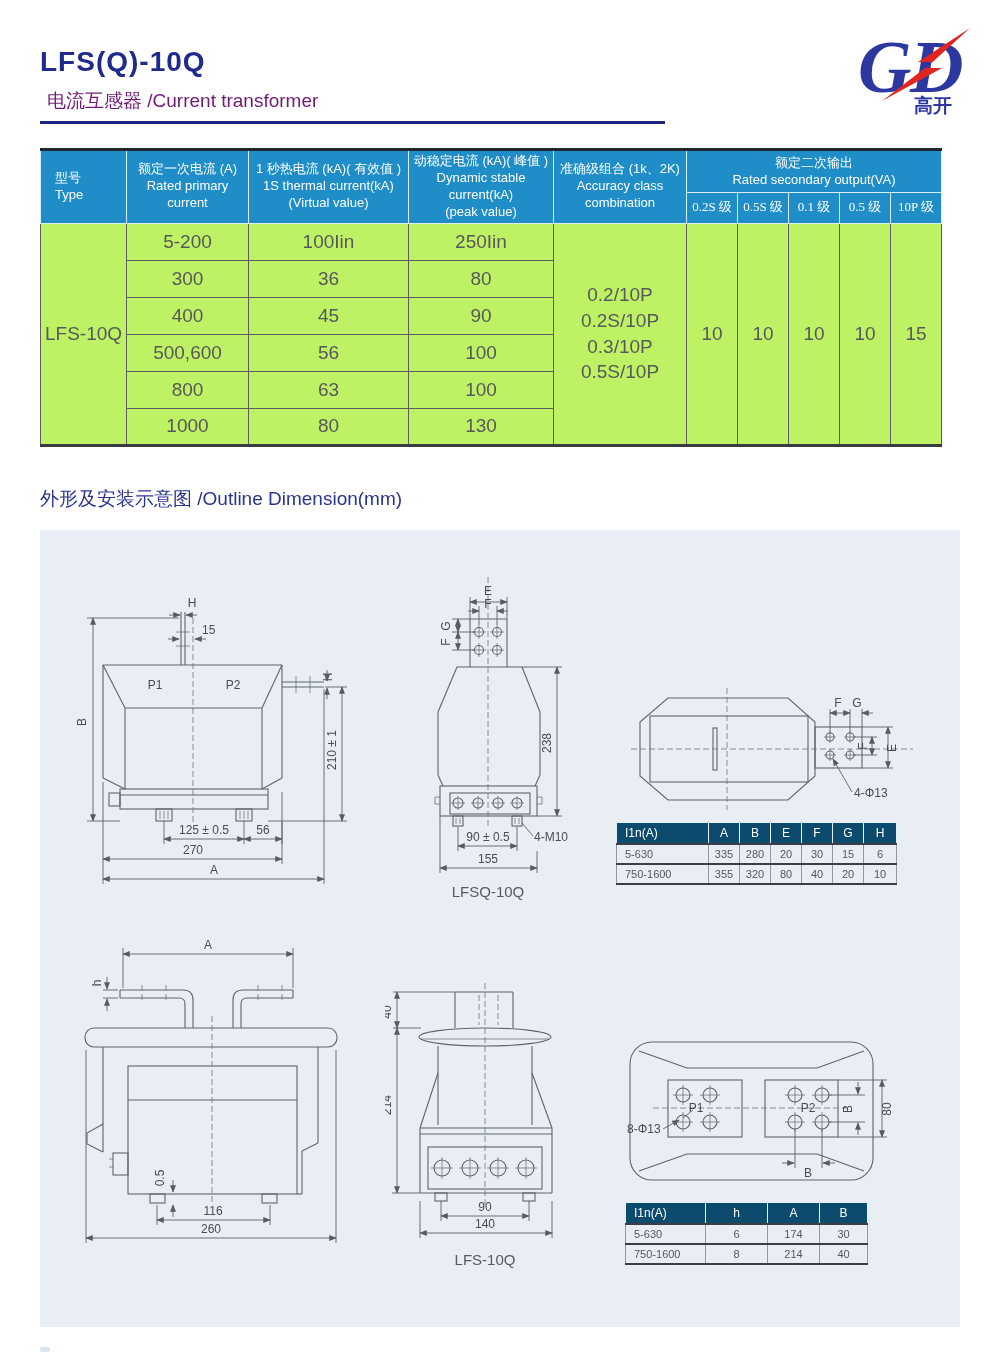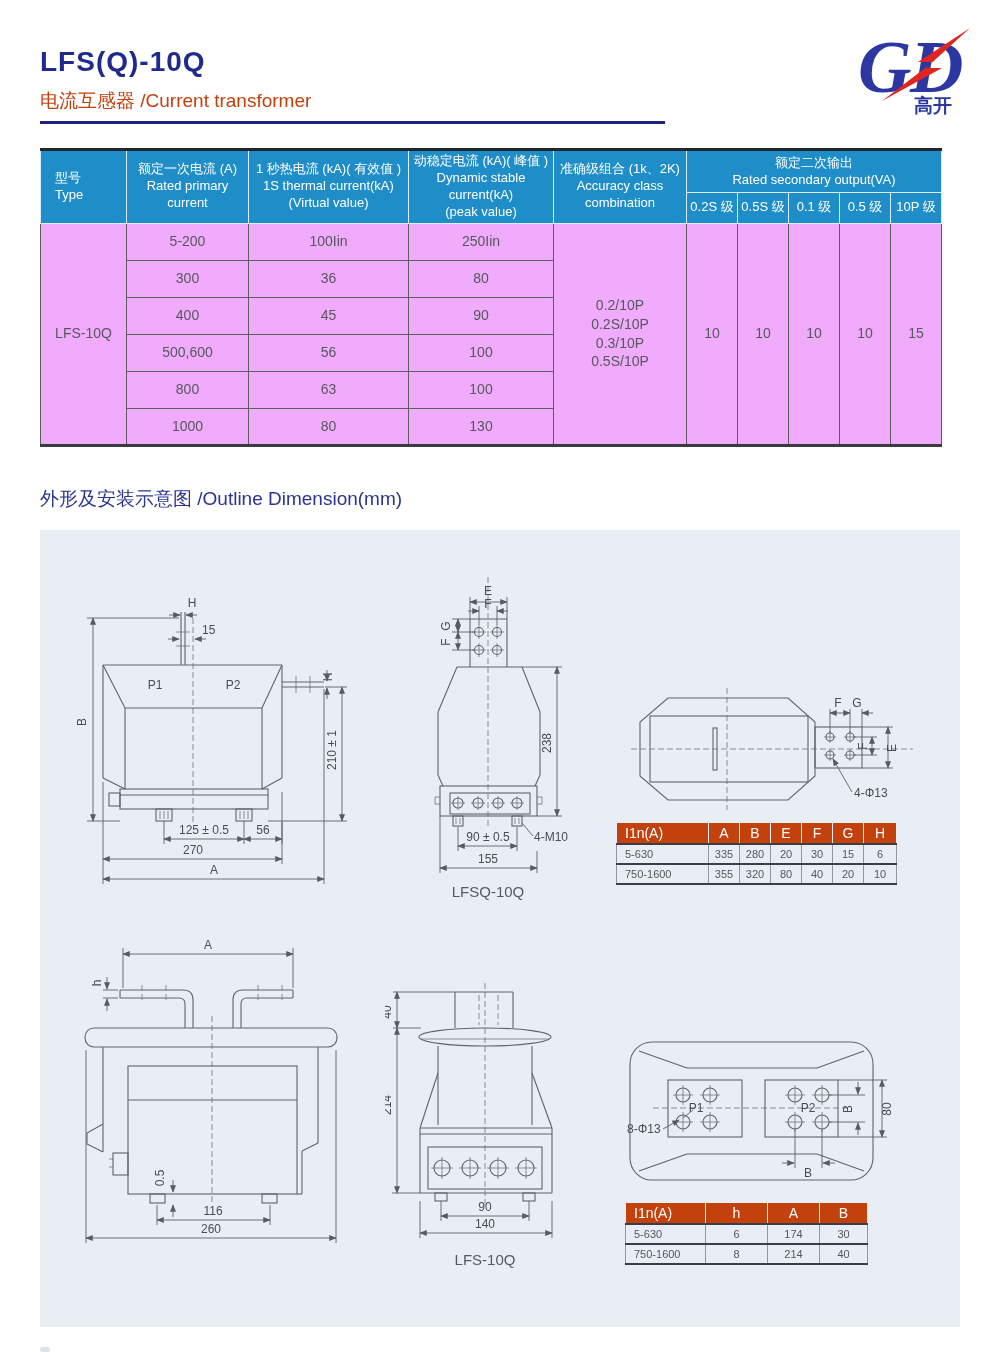"电流互感器 /Current transformer" .subtitle { color: #c2410c -> #701a75; left: 40px -> 47px }
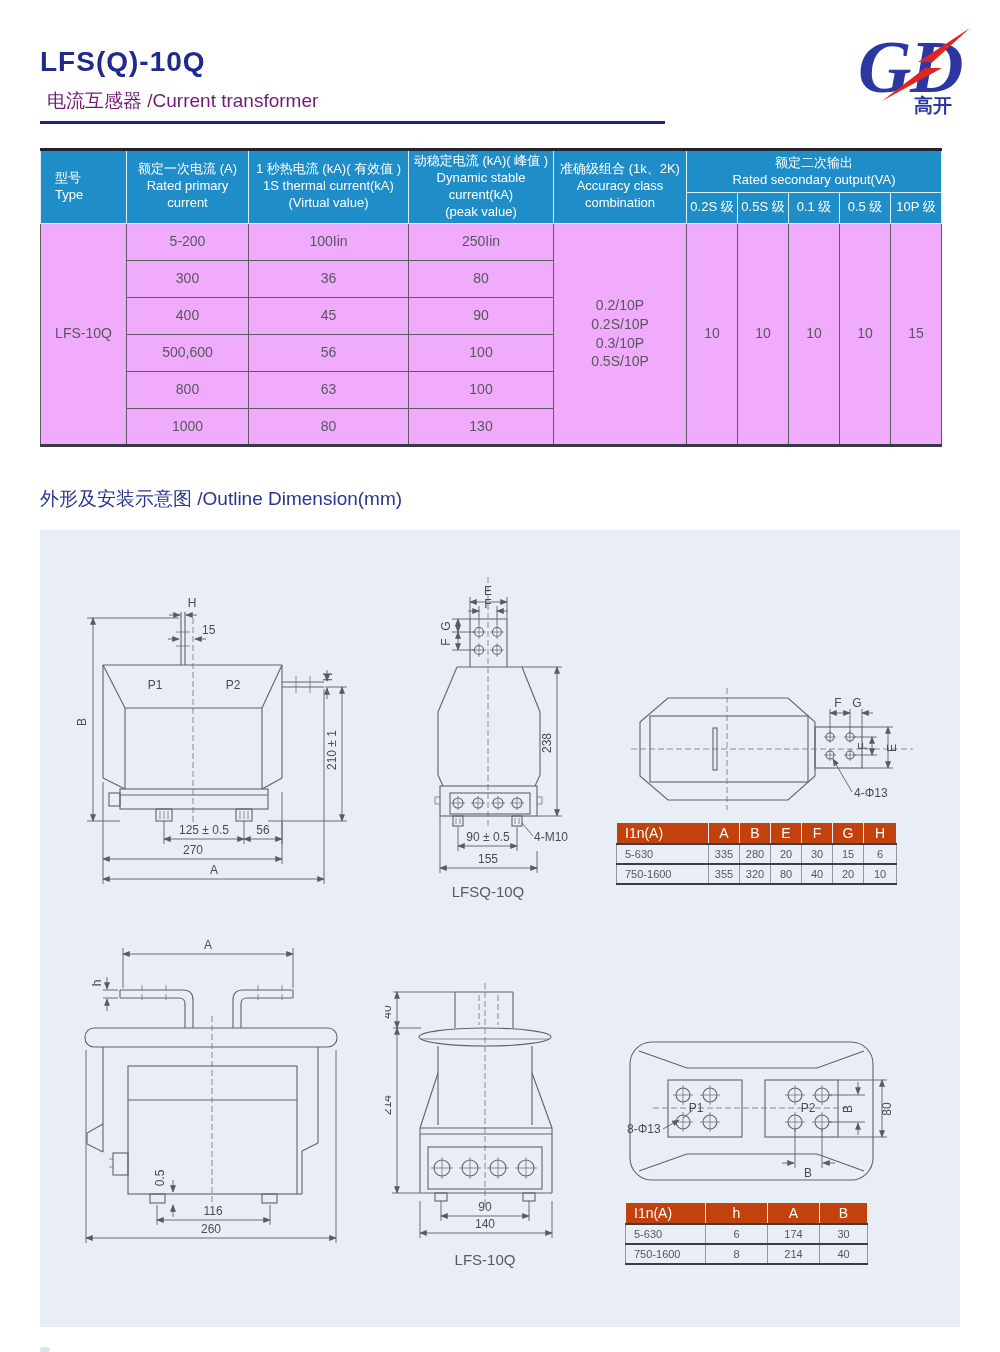"0.2S 级" .spec-table tr.hdr2 th { font-family: none -> Liberation Serif, serif }
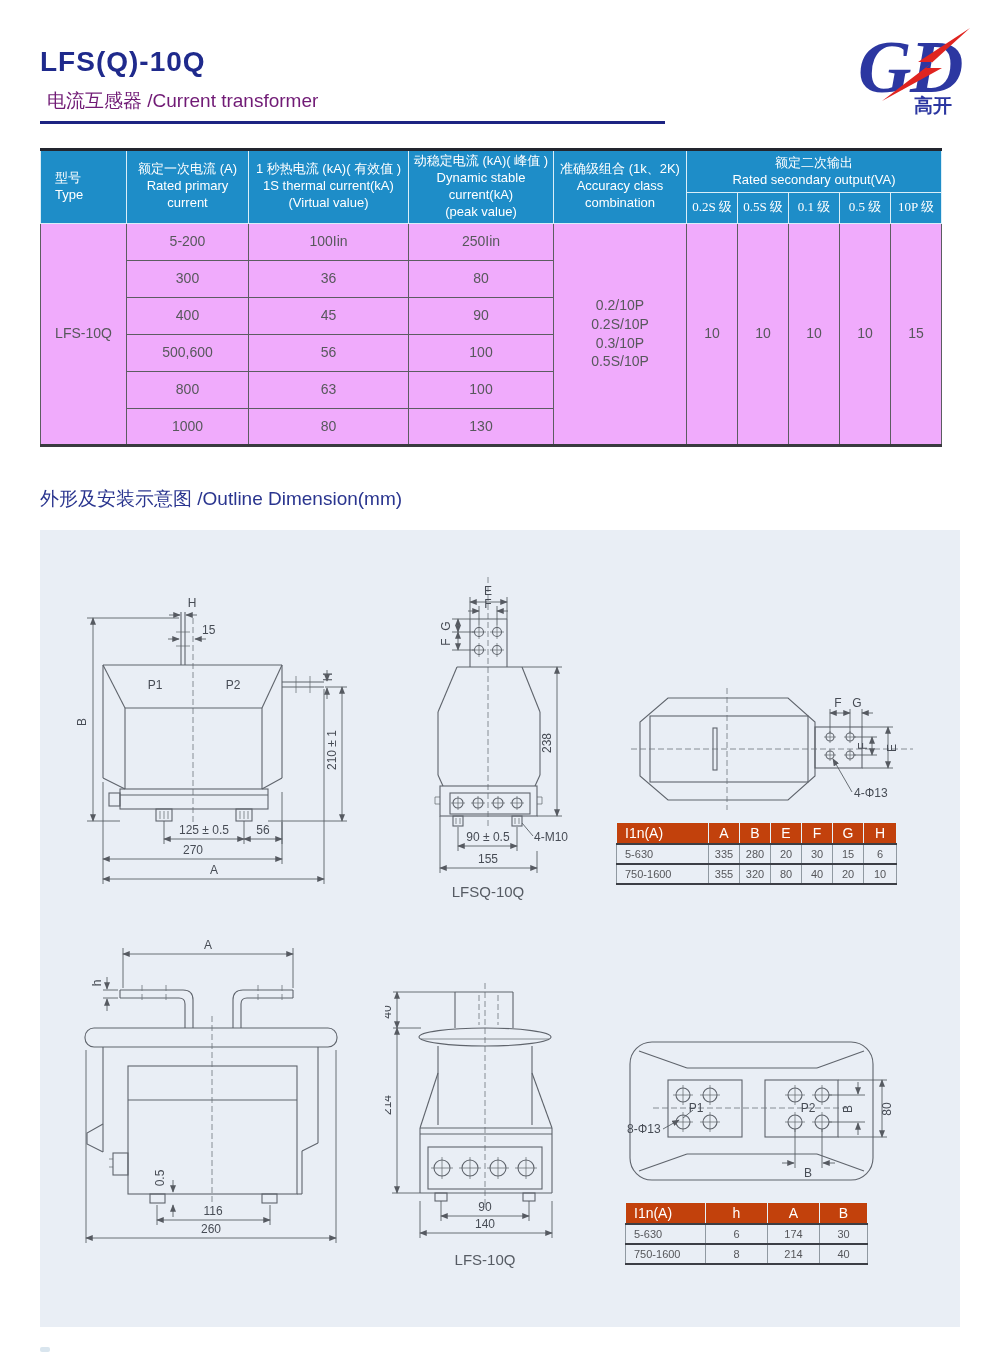"5-200" .spec-table td { background: #f0abfc -> #bef264; font-size: 14px -> 19px }
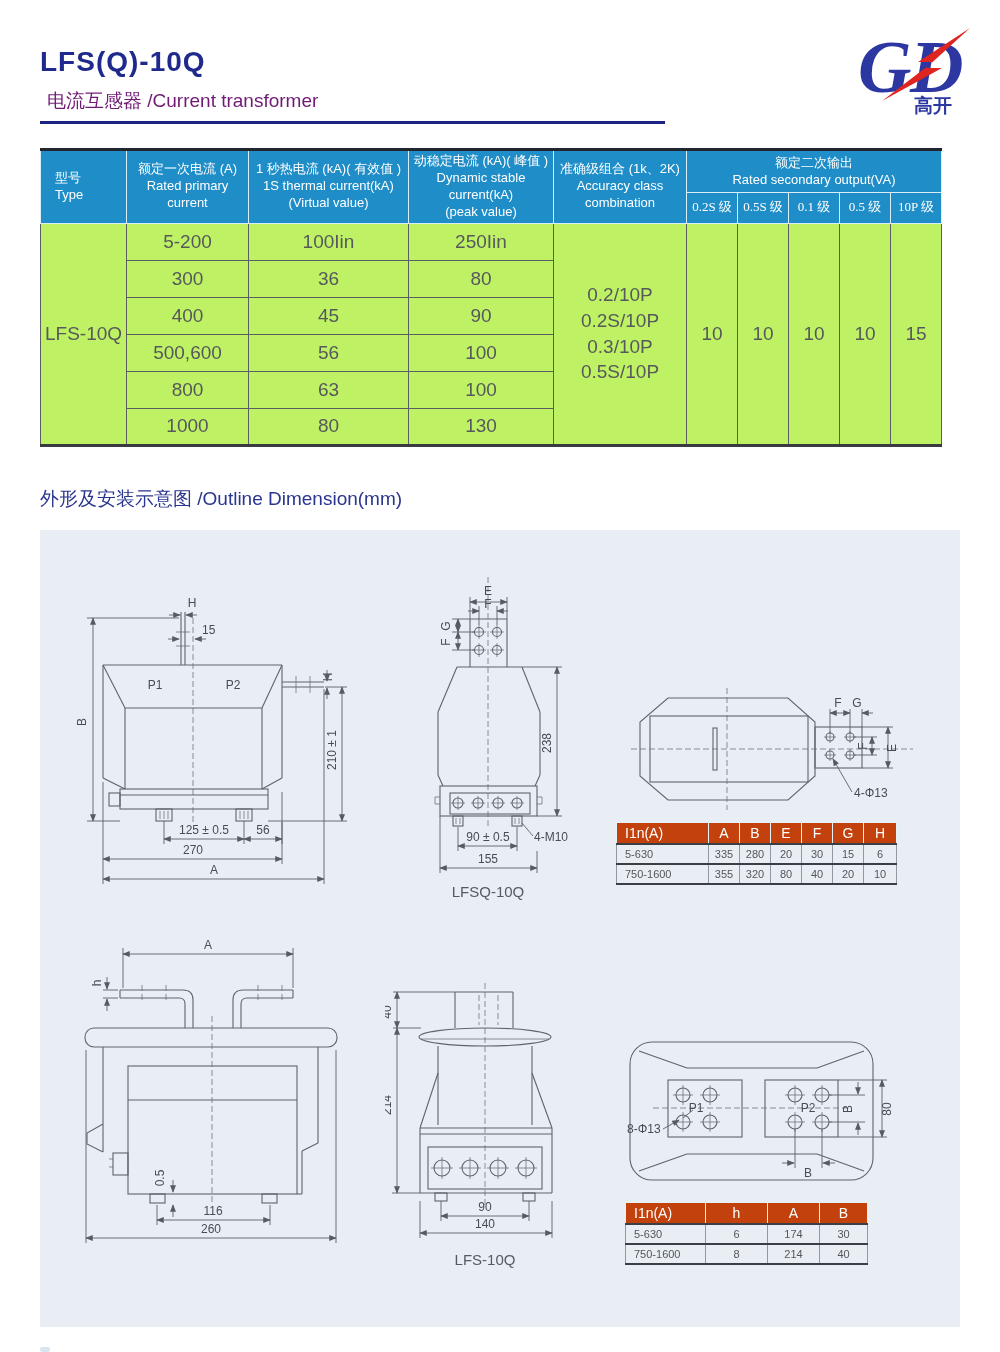"I1n(A)" .dim-table th { background: #c2410c -> #0c4a6e; font-size: 14px -> 12px }
